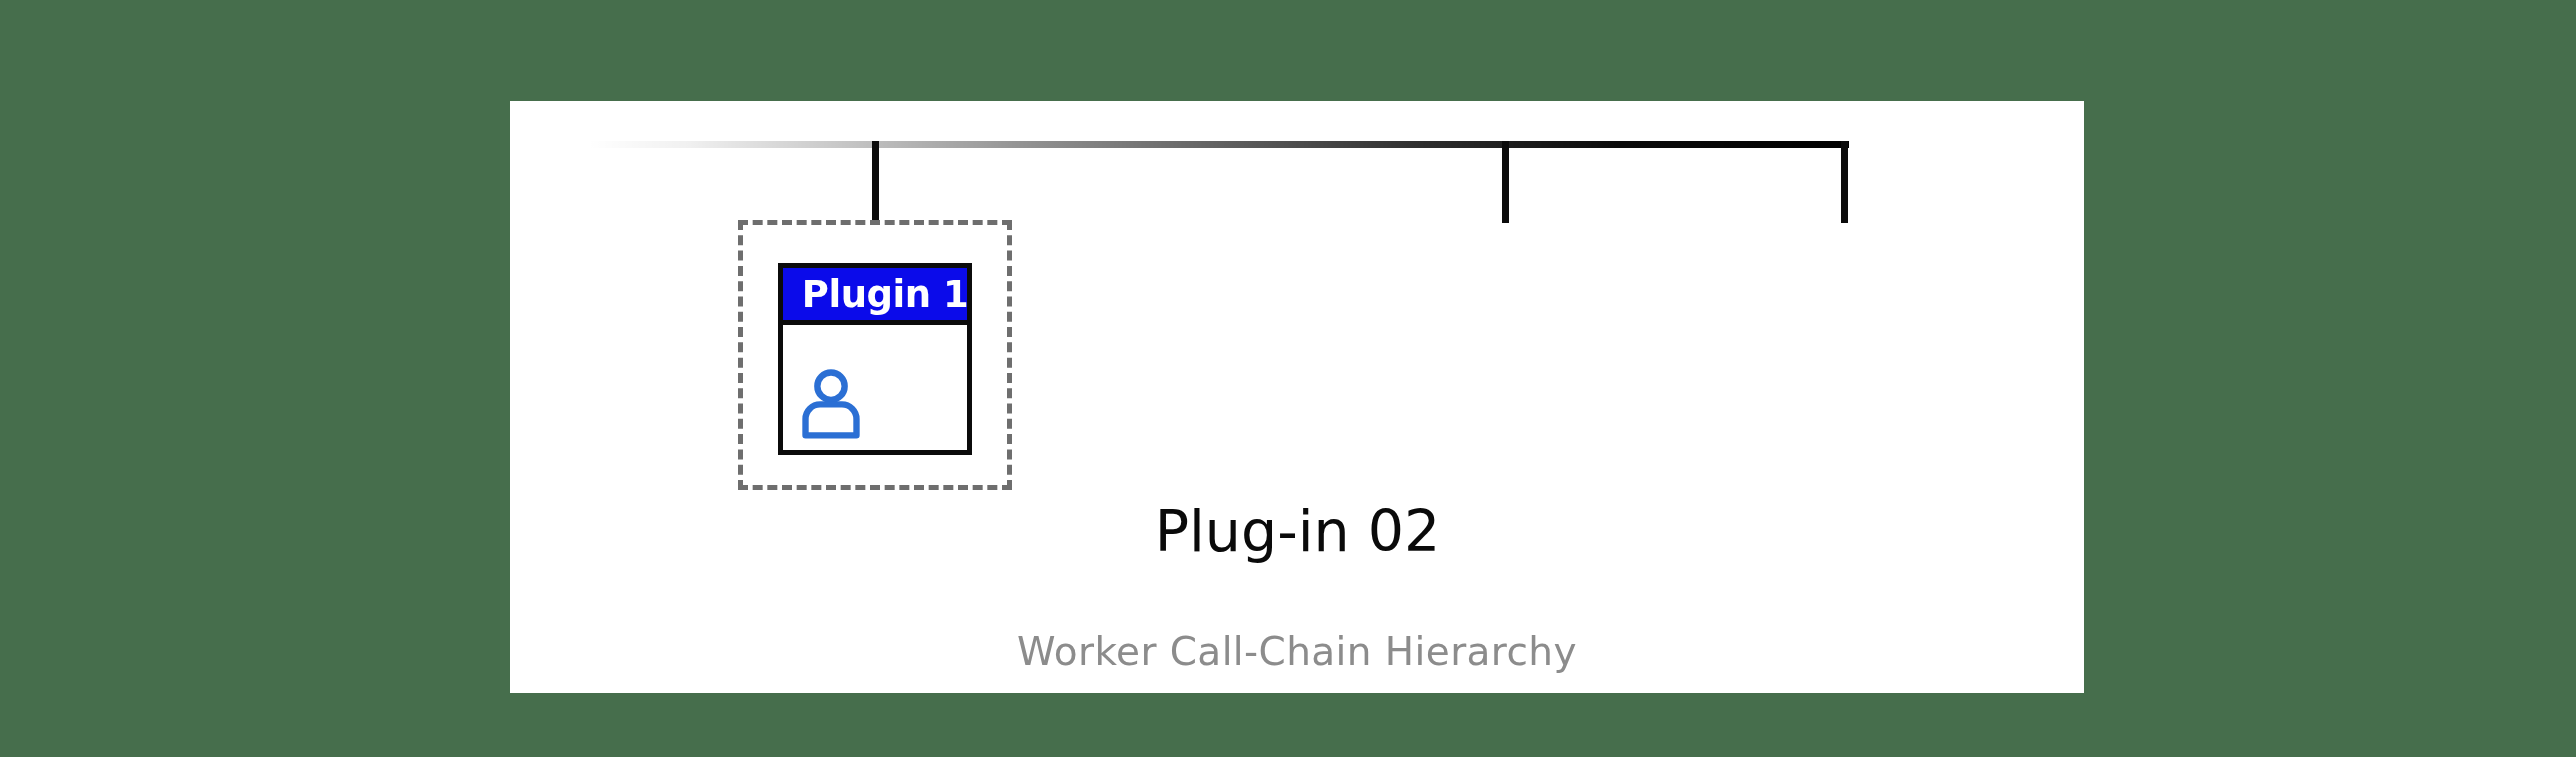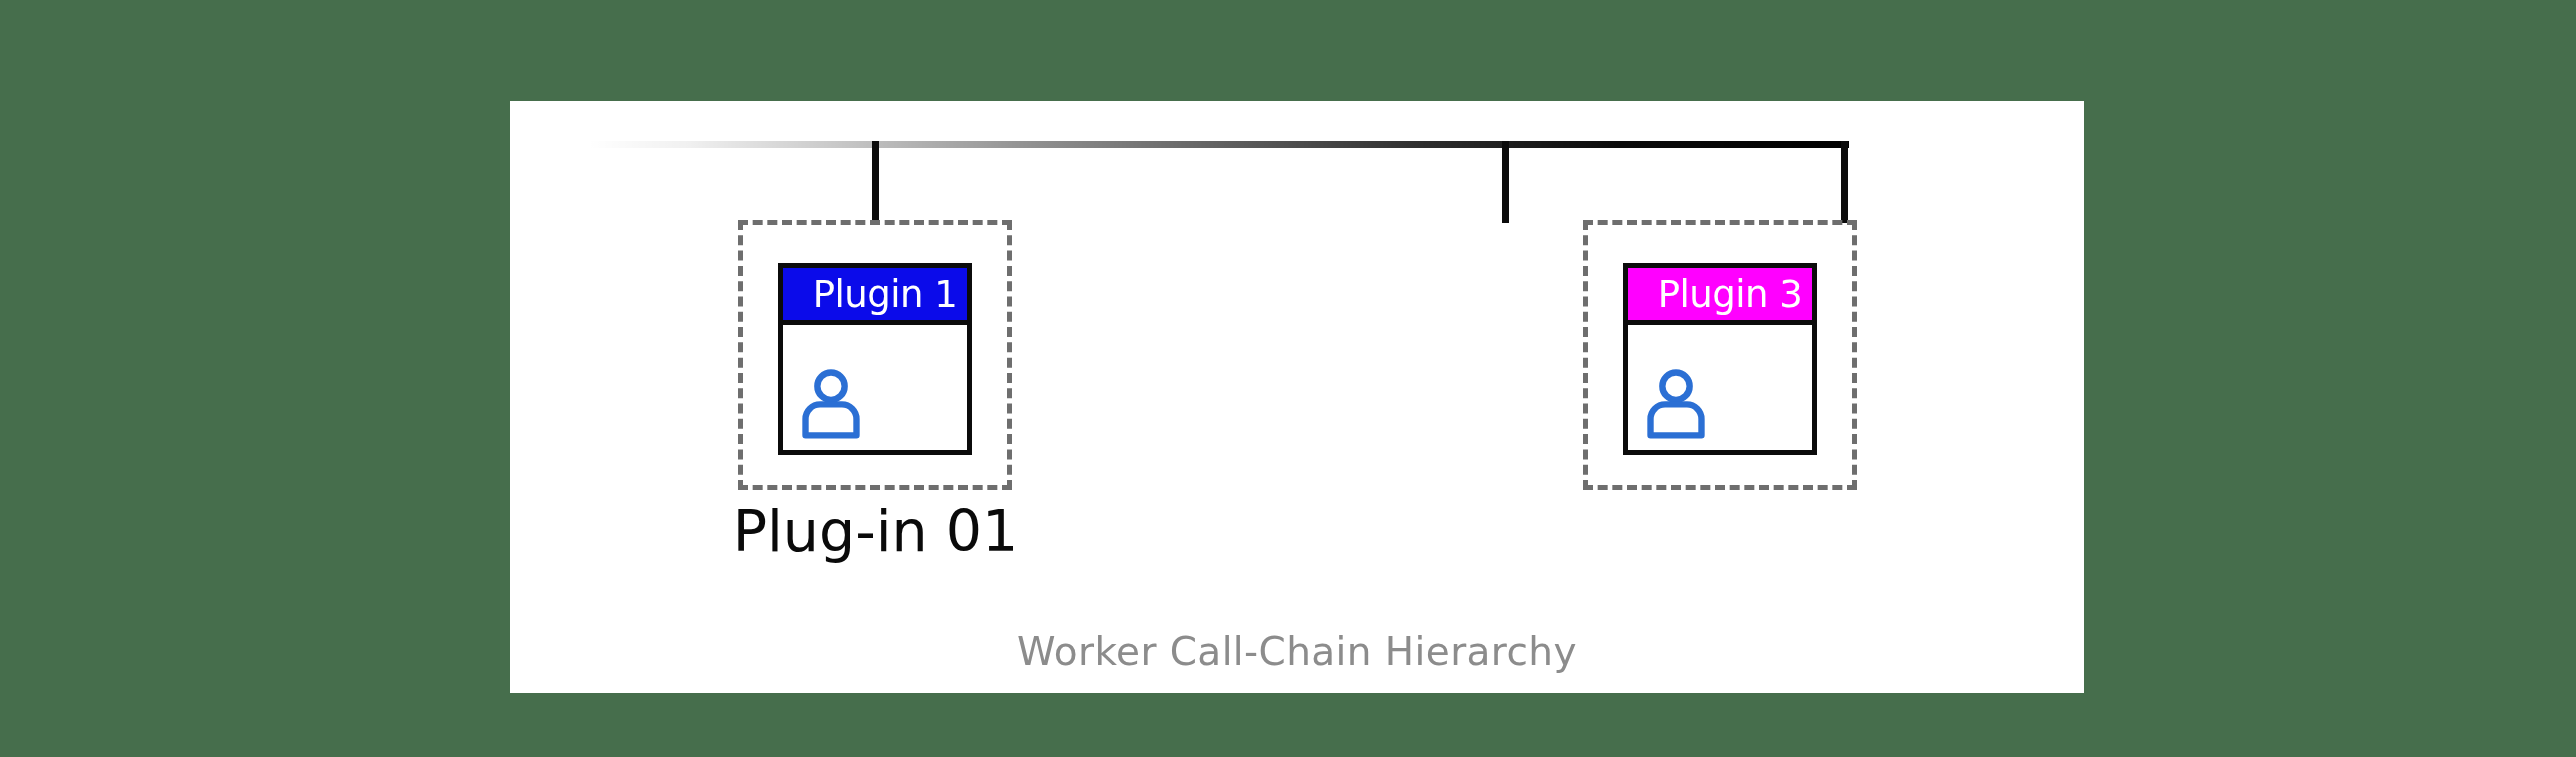"Plugin 1" .plugin-header { font-weight: 400 -> 700 }
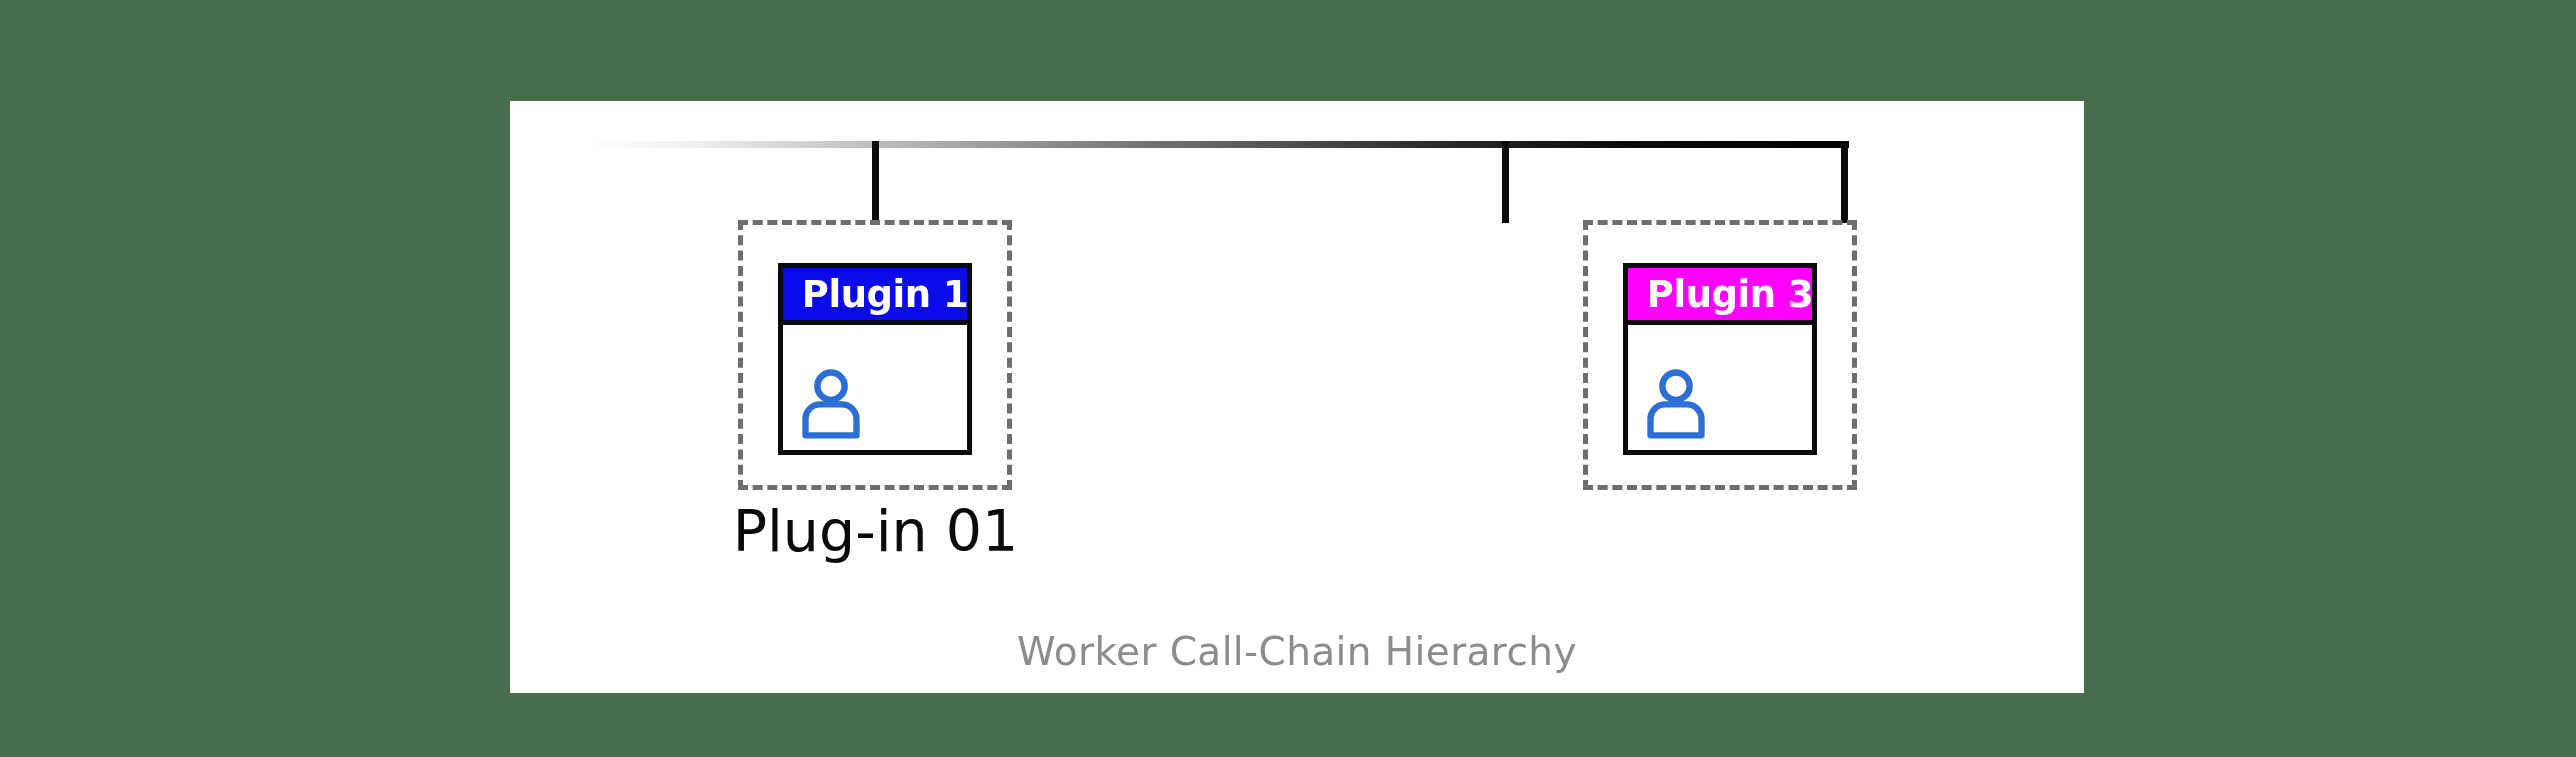"Plugin 3" div.plugin-group { html: <div> <div> <div>Plugin 3</div> <div> <span> <svg> <circle></circle> <path></path> </svg> </span> </div> </div> </div> -> none }
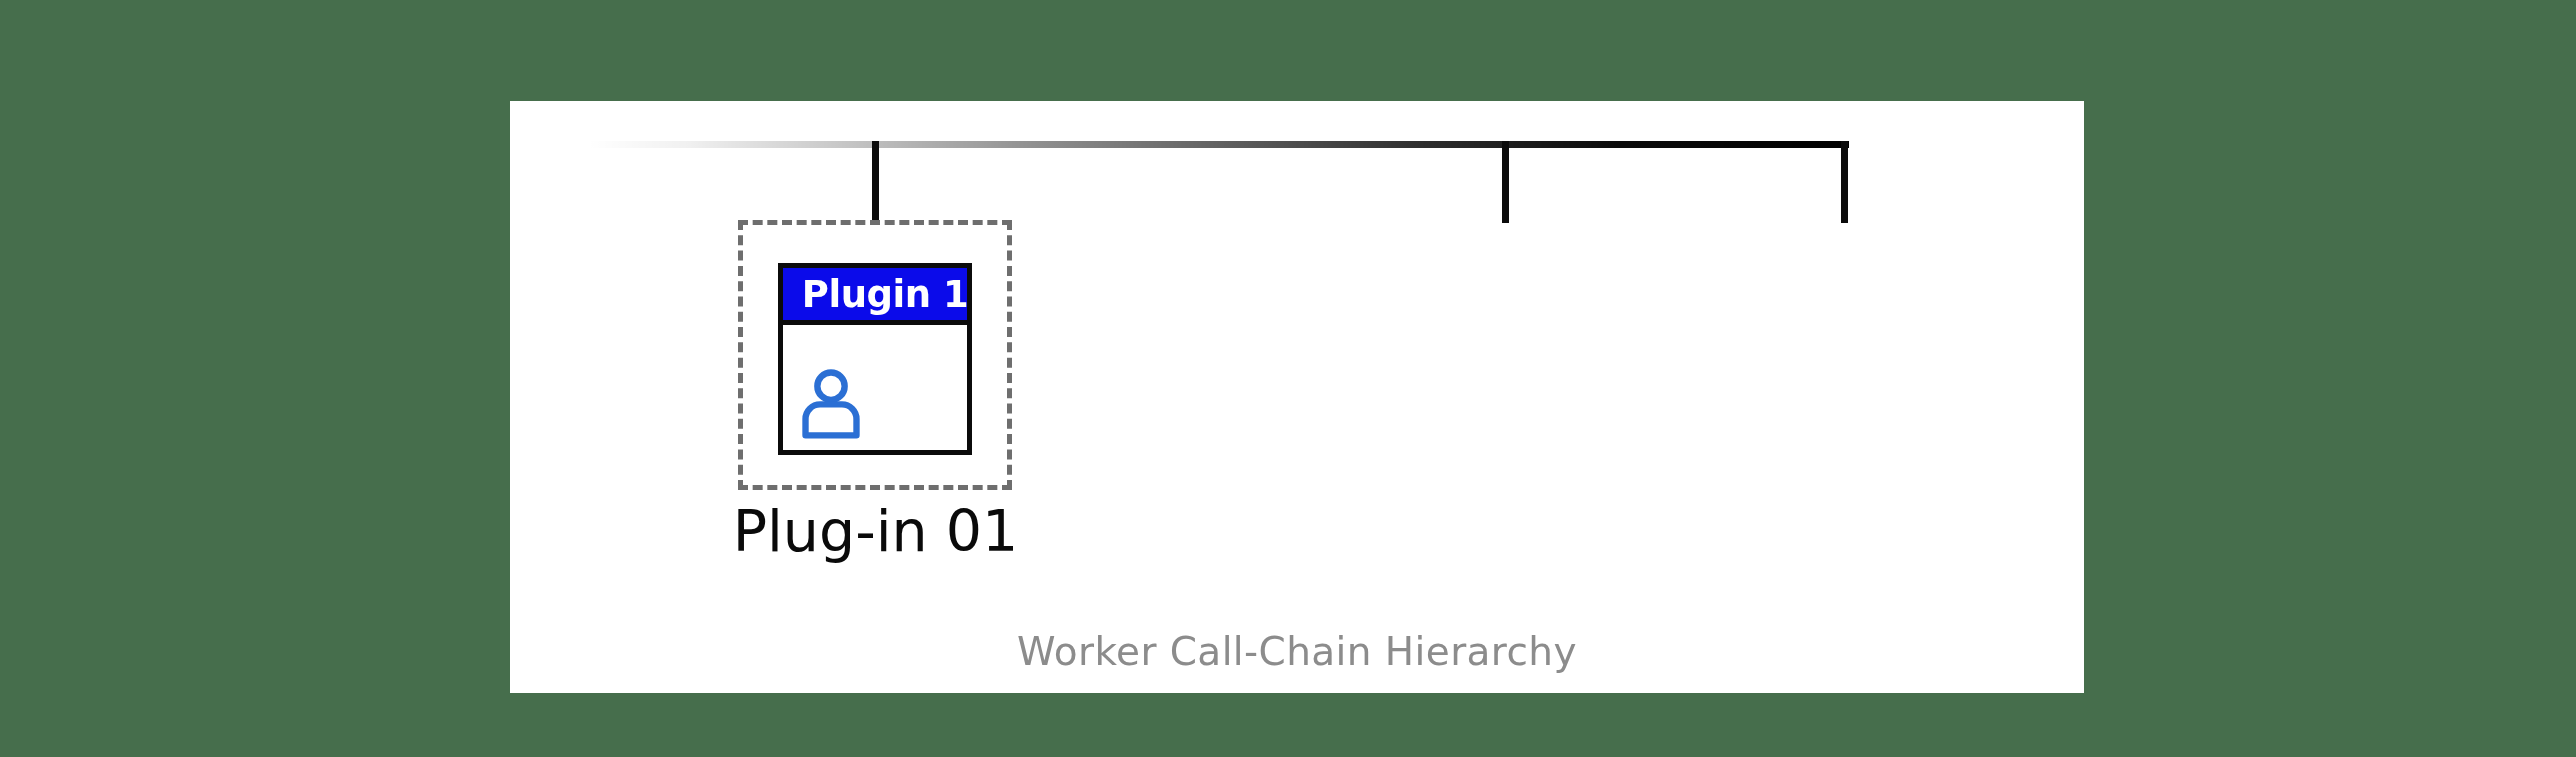"Plug-in 01" div.plugin-label { html: <div>Plug-in 01</div> -> none }
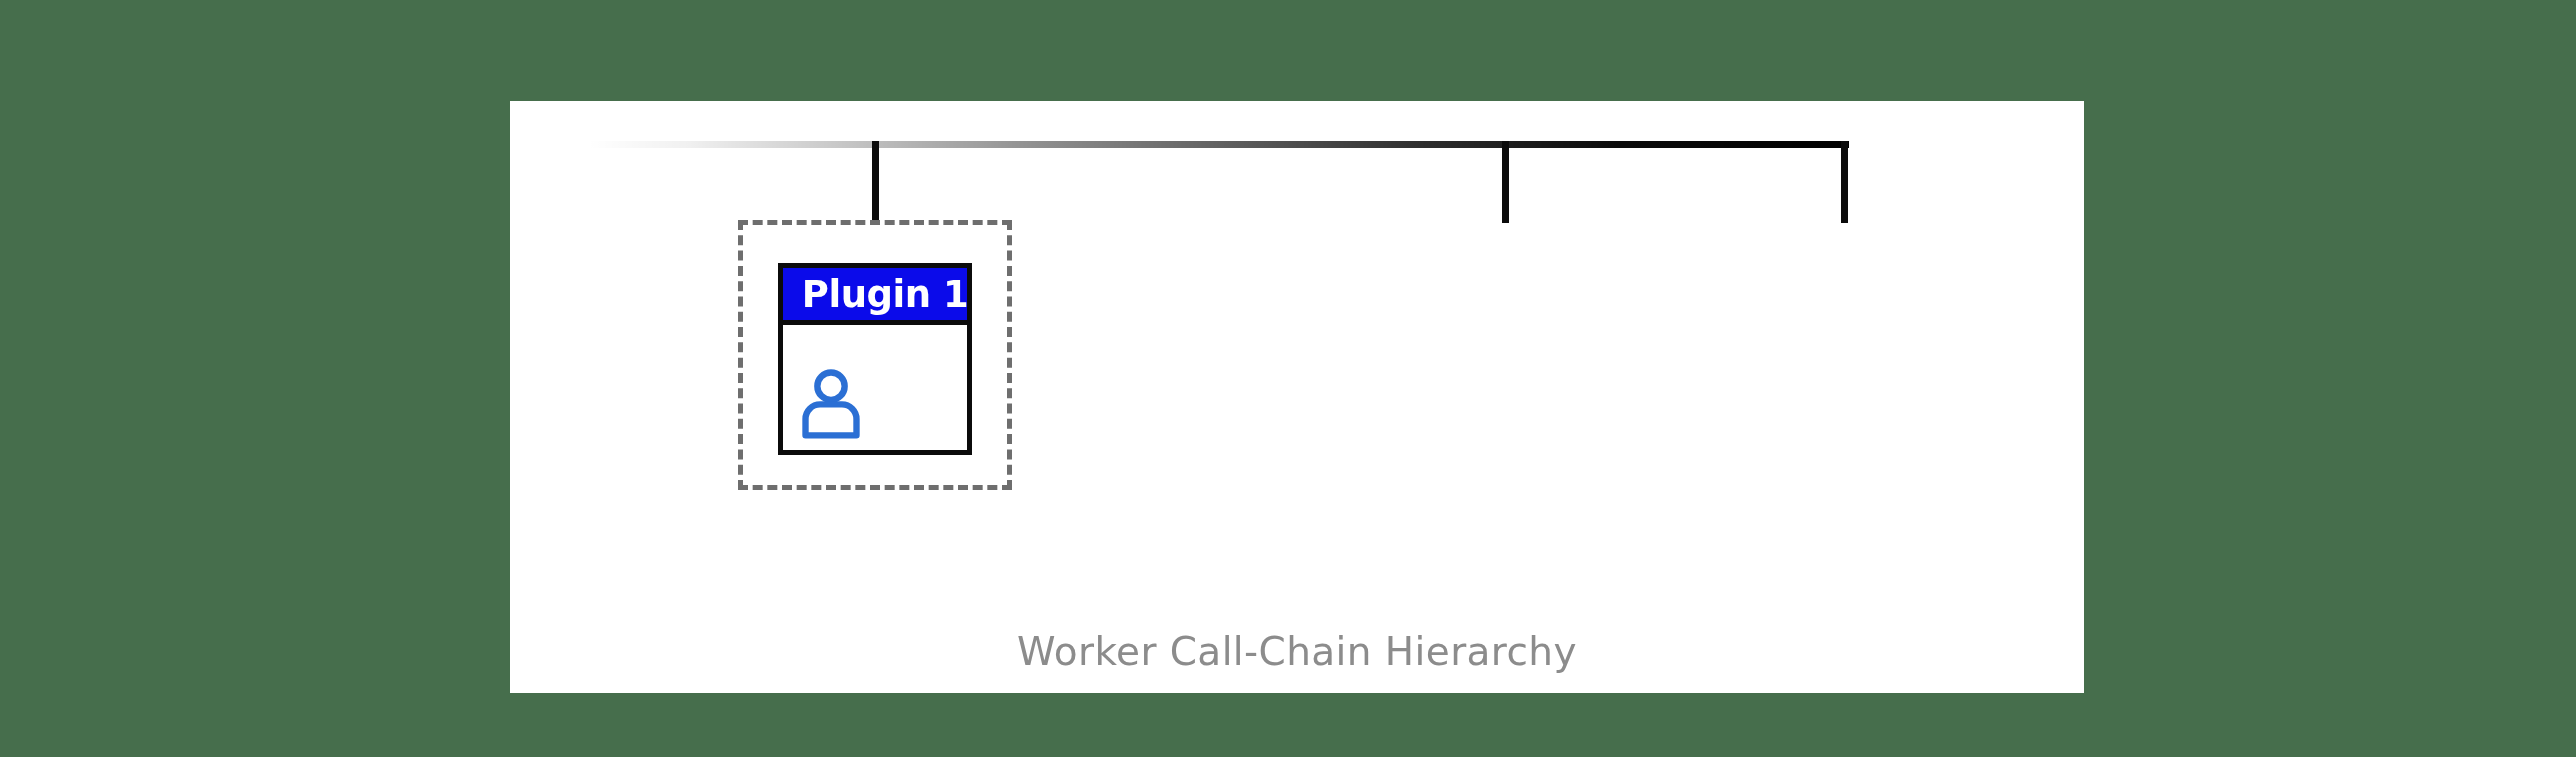"Plug-in 02" div.plugin-label { html: none -> <div>Plug-in 02</div> }
